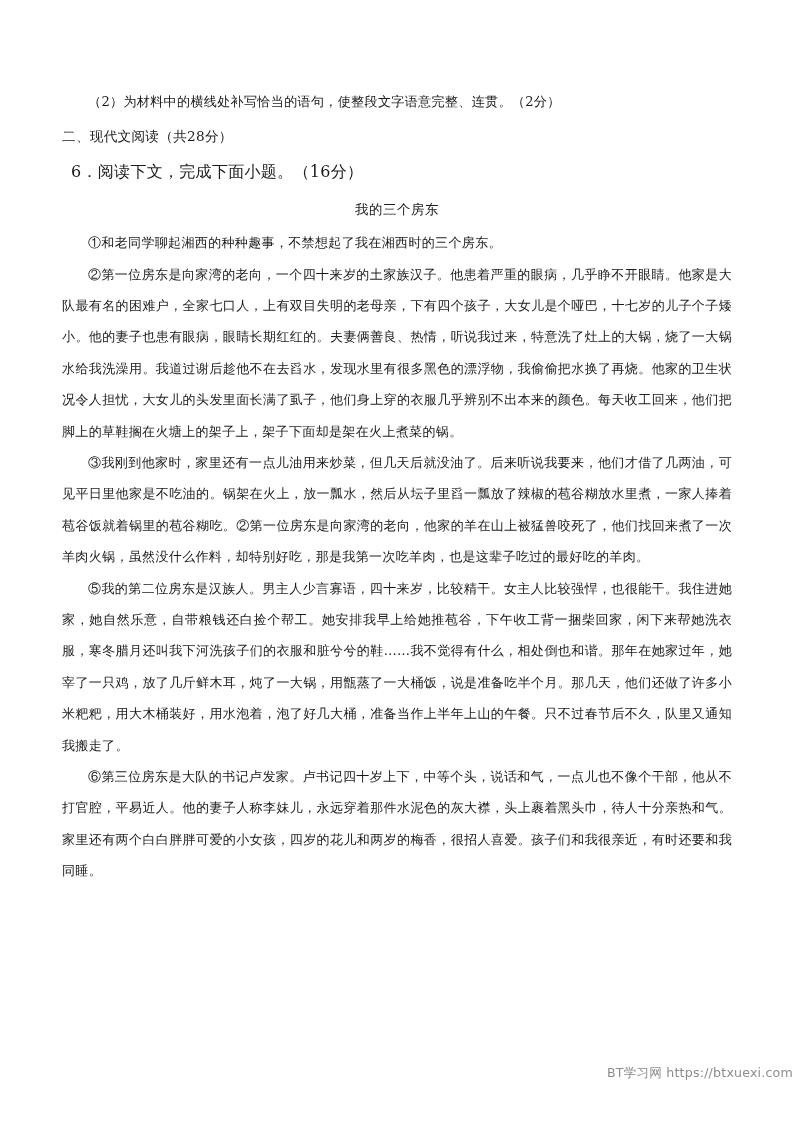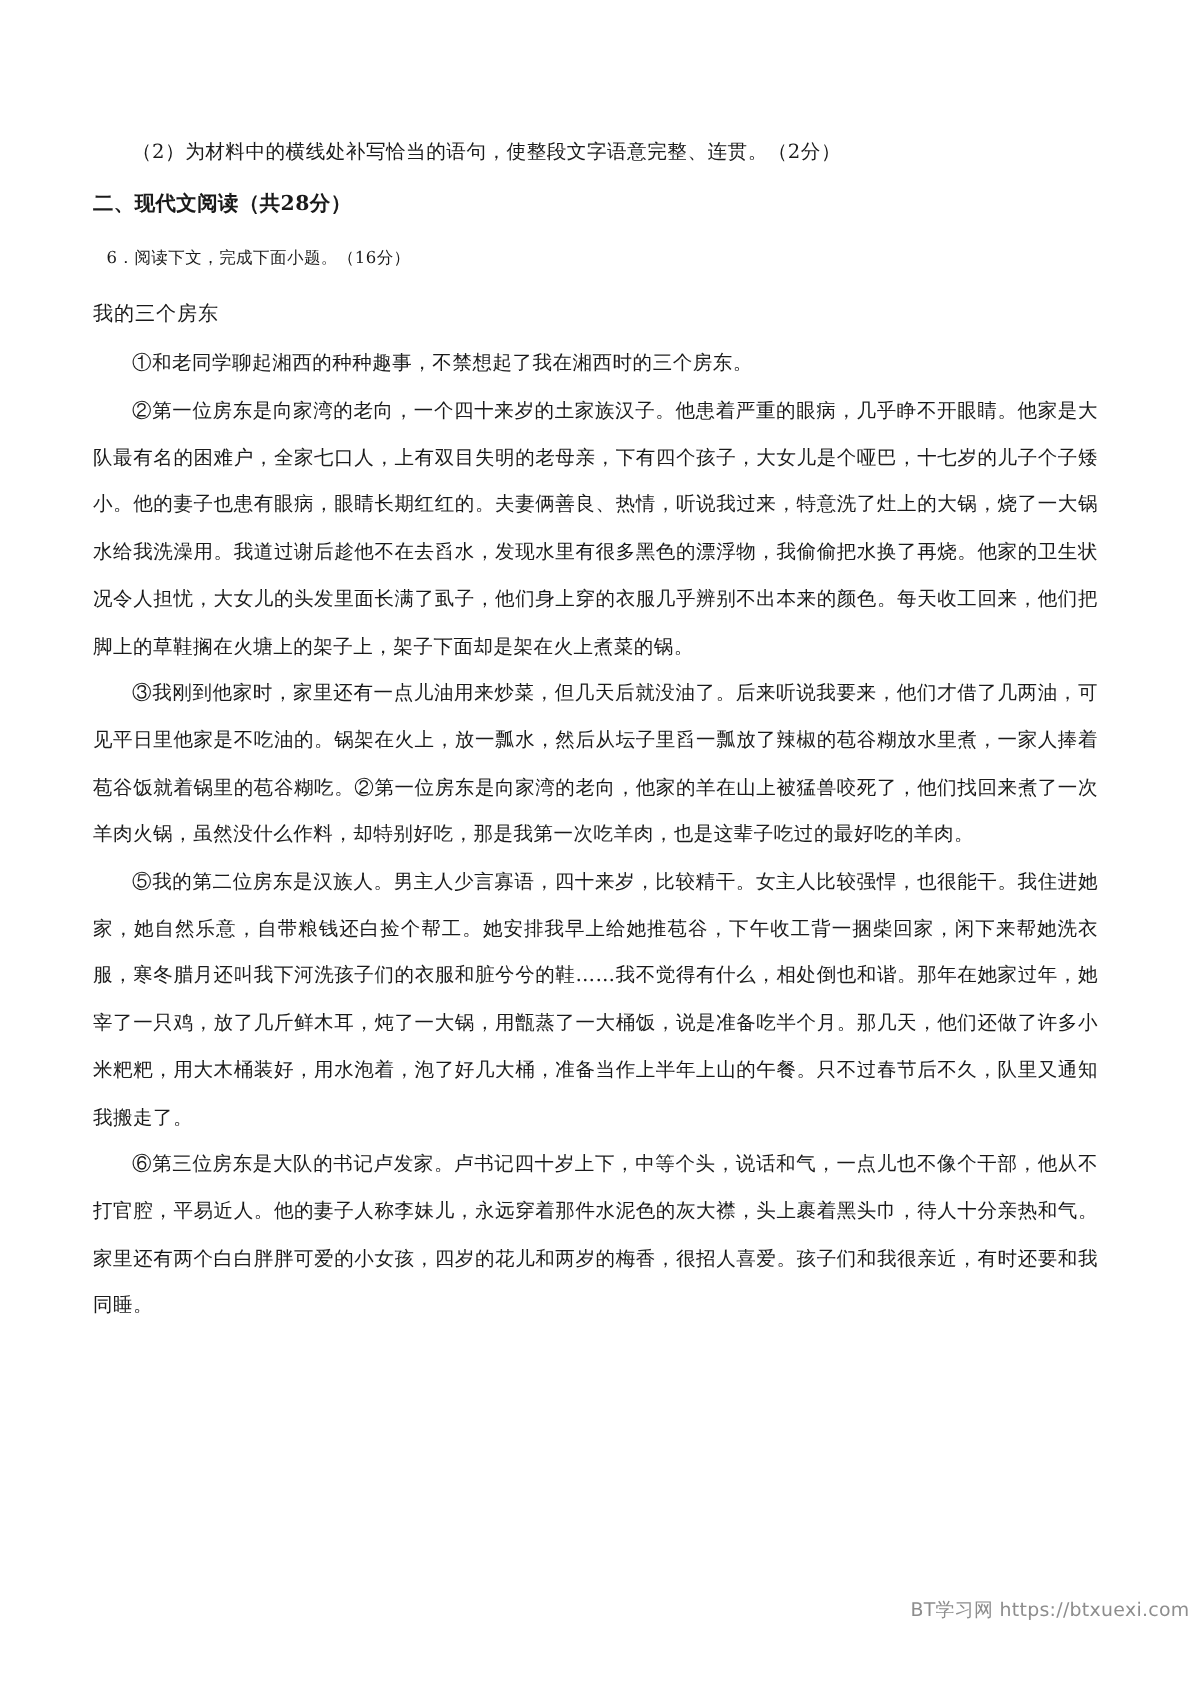"二、现代文阅读（共28分）" .section-head { font-weight: bold -> normal }
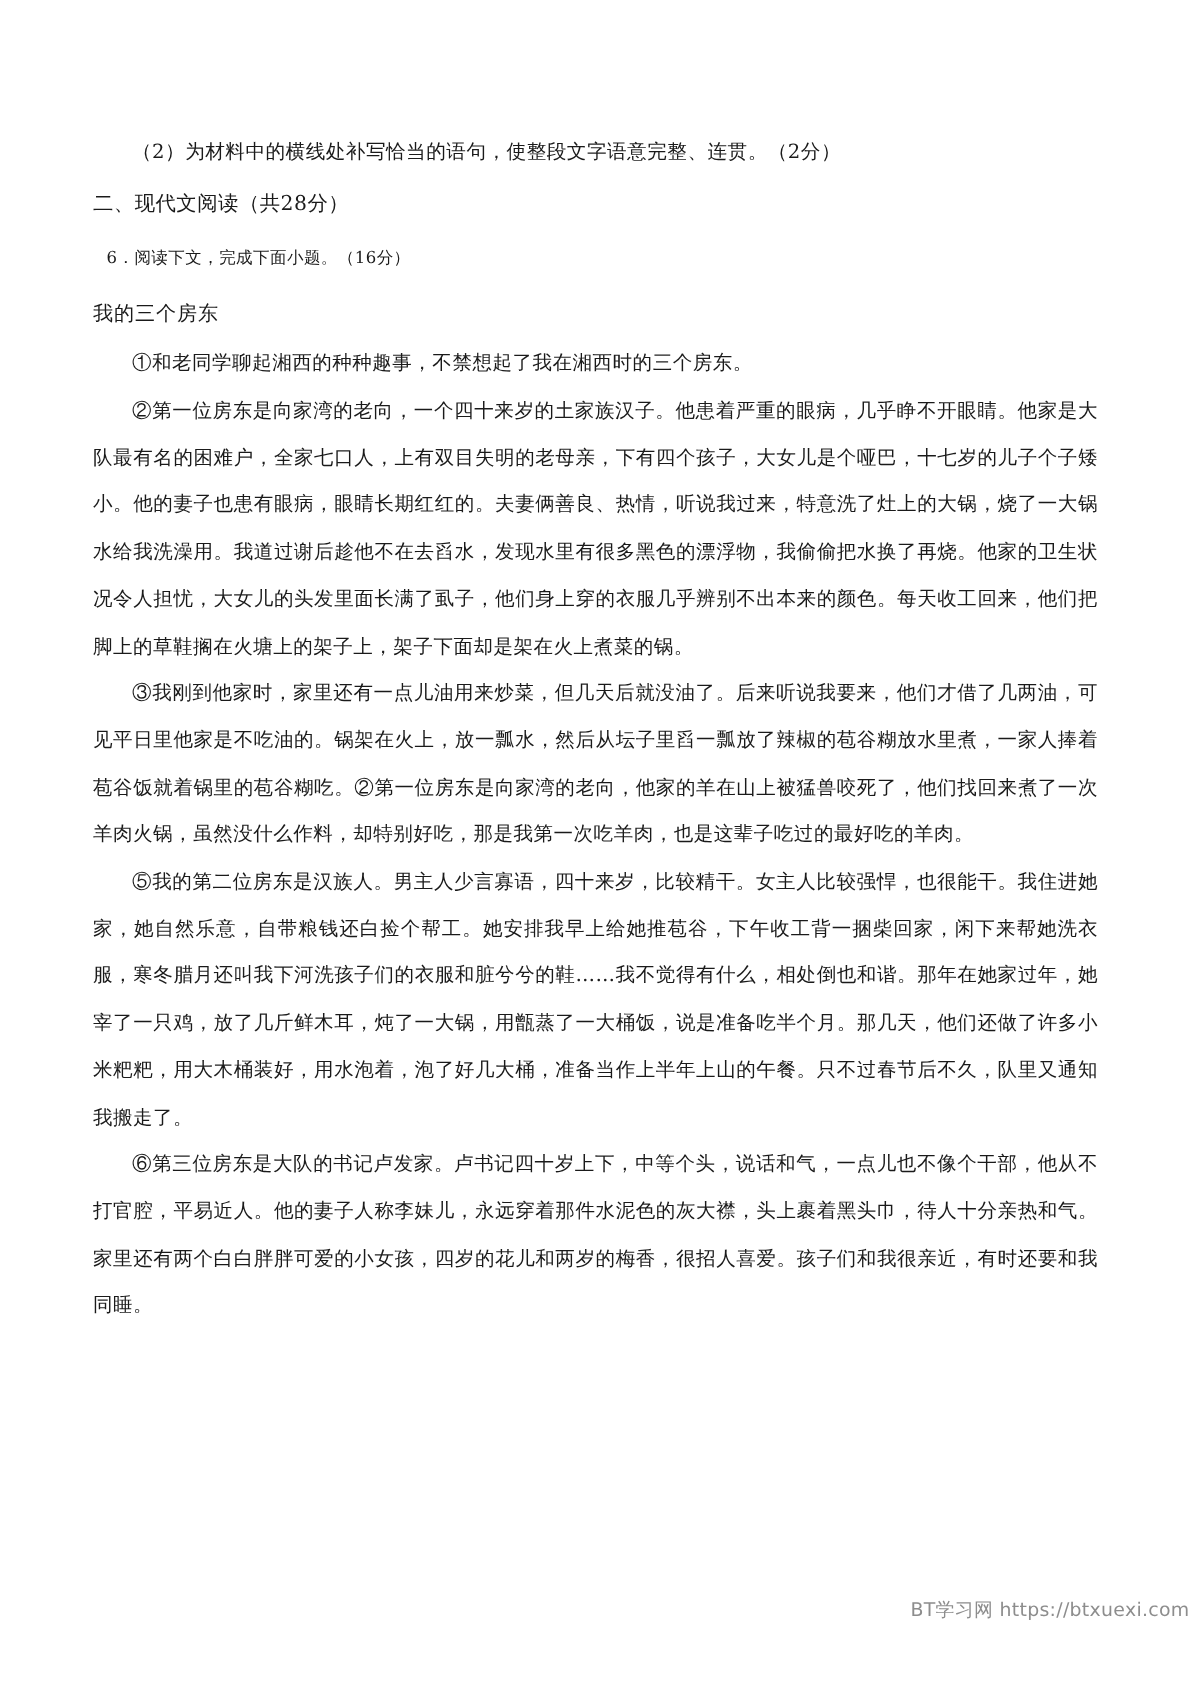"6．阅读下文，完成下面小题。（16分）" .question-line { font-size: 11px -> 16px }
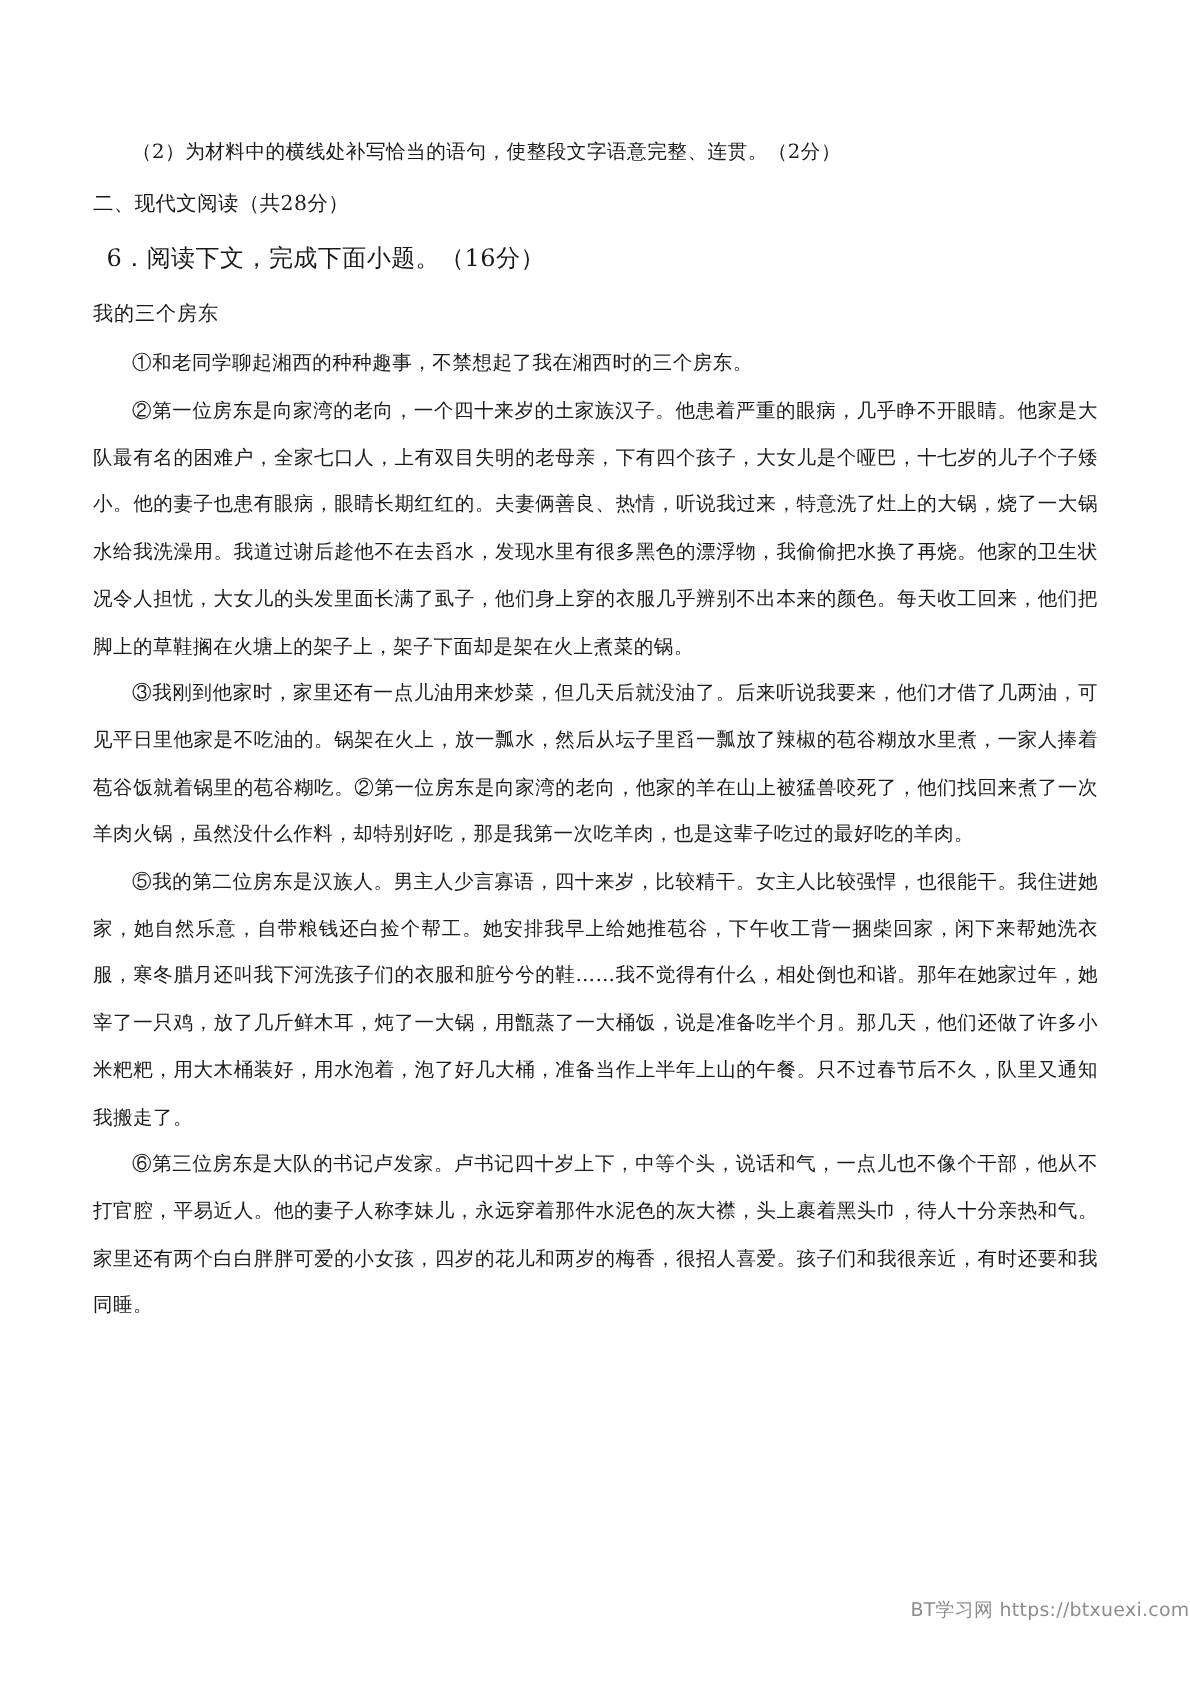"我的三个房东" .article-title { text-align: left -> center }
